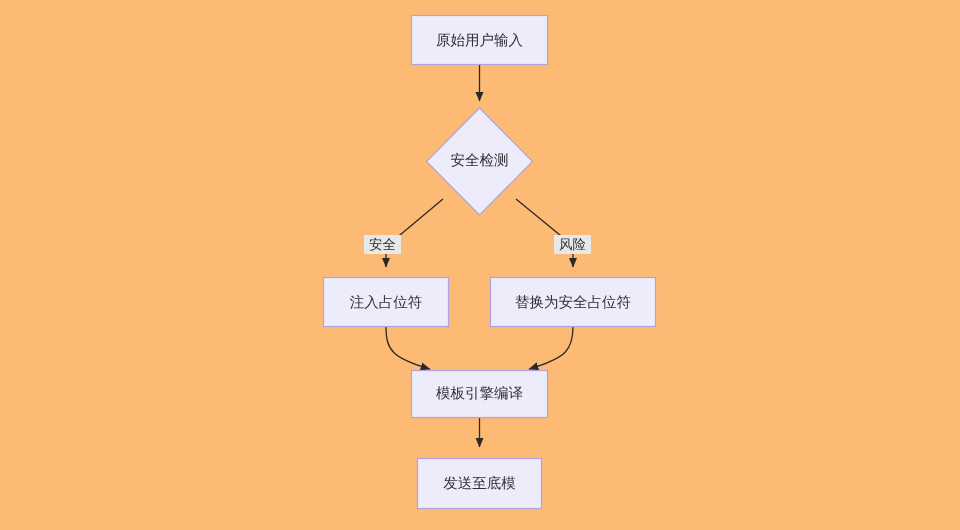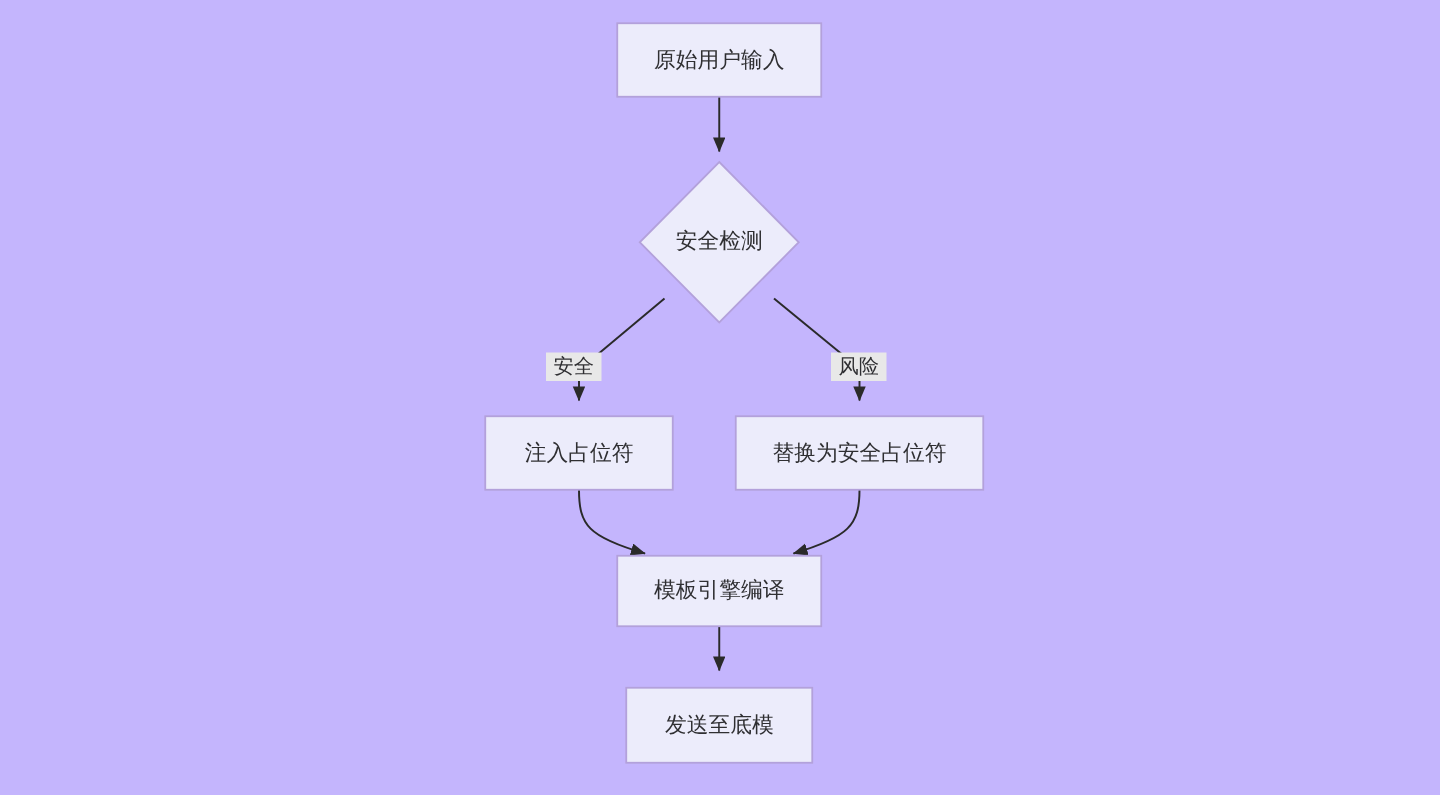"原始用户输入" #diagram-root { background: #c4b5fd -> #fdba74 }
